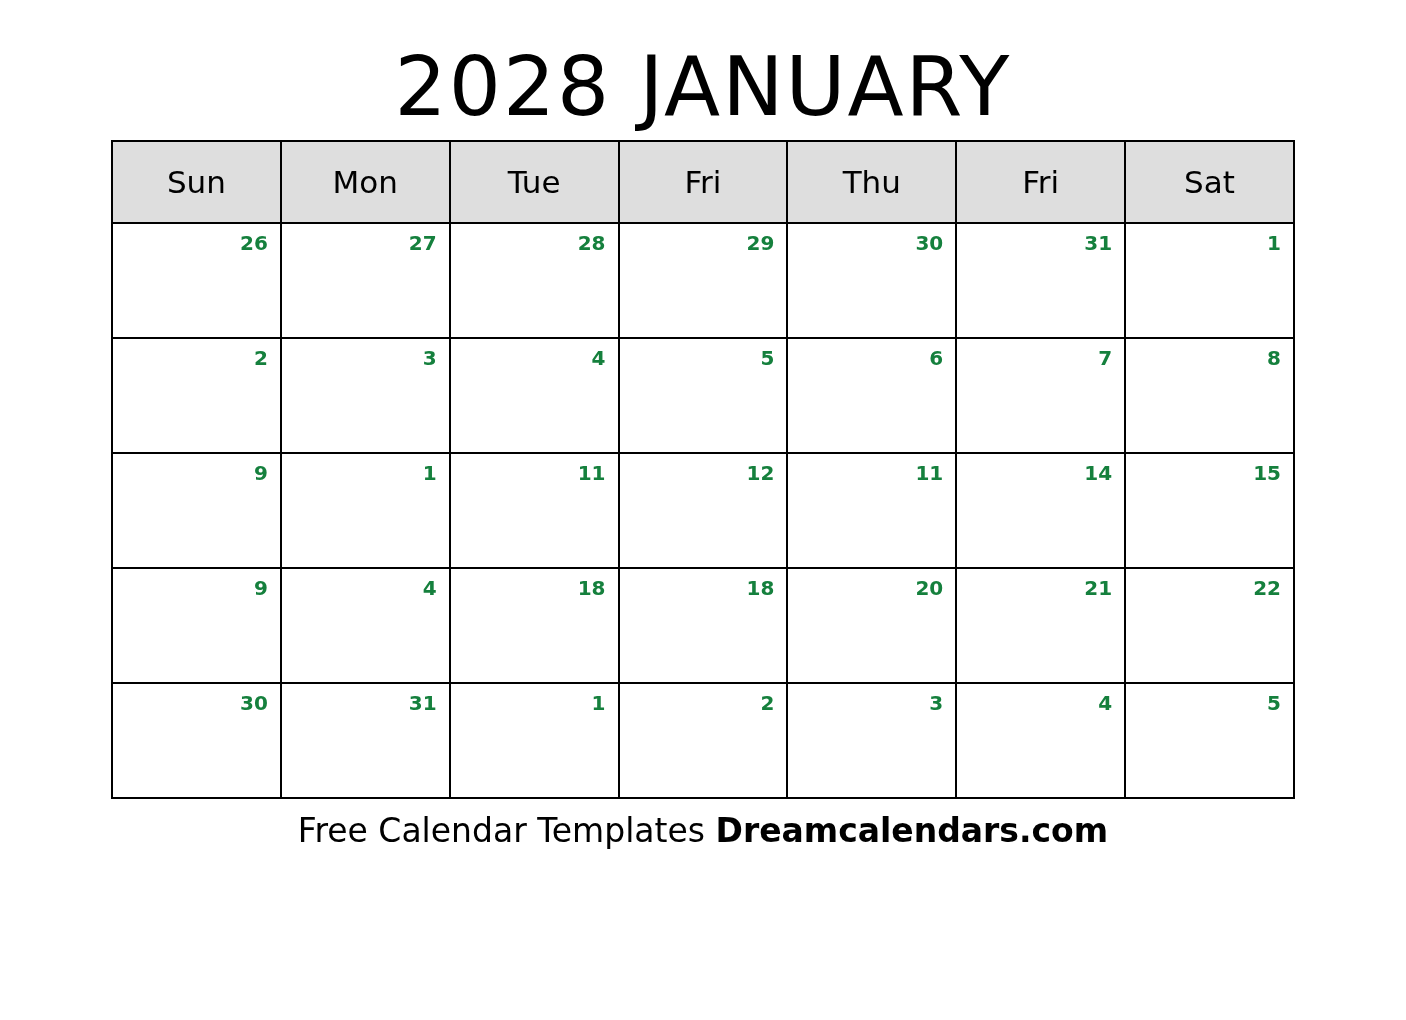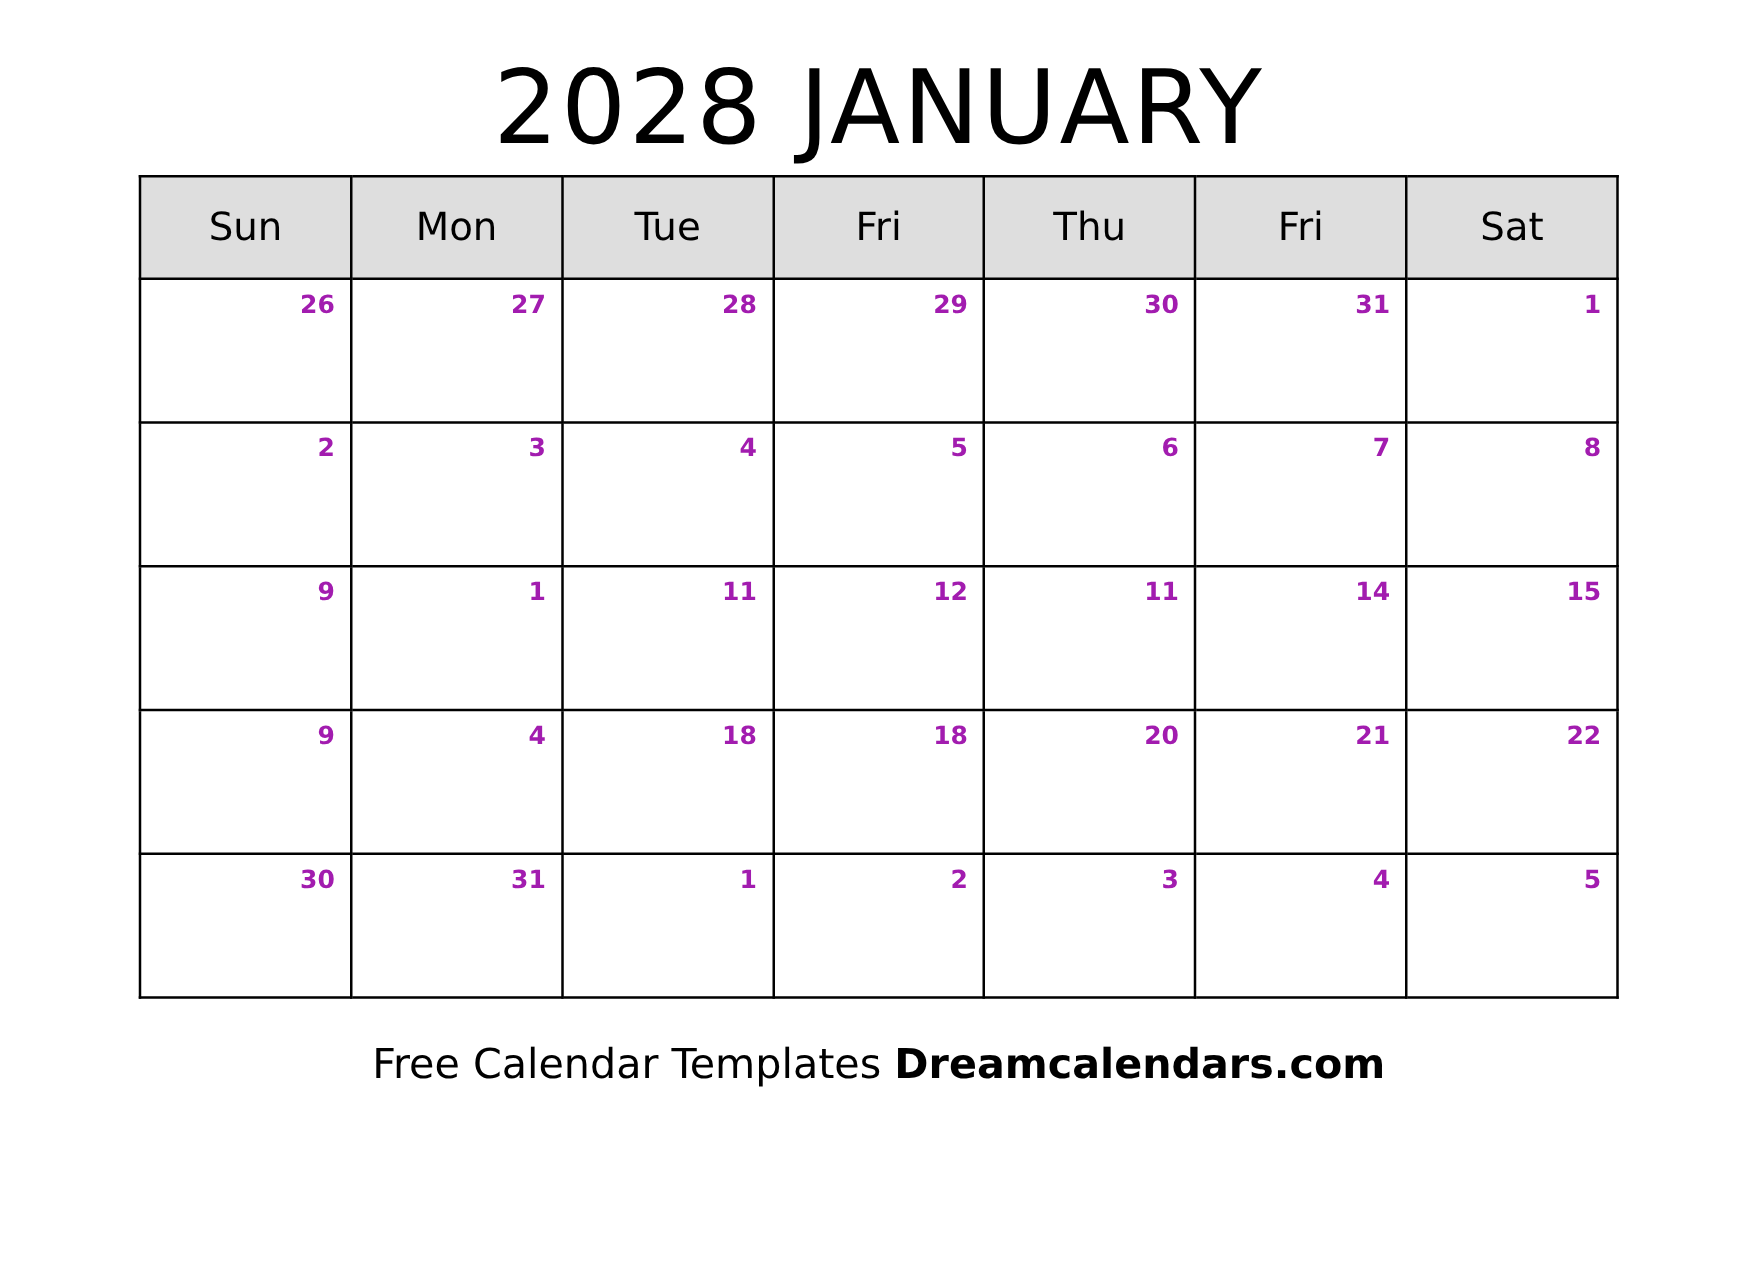"26" .daynum { color: #a21caf -> #15803d }
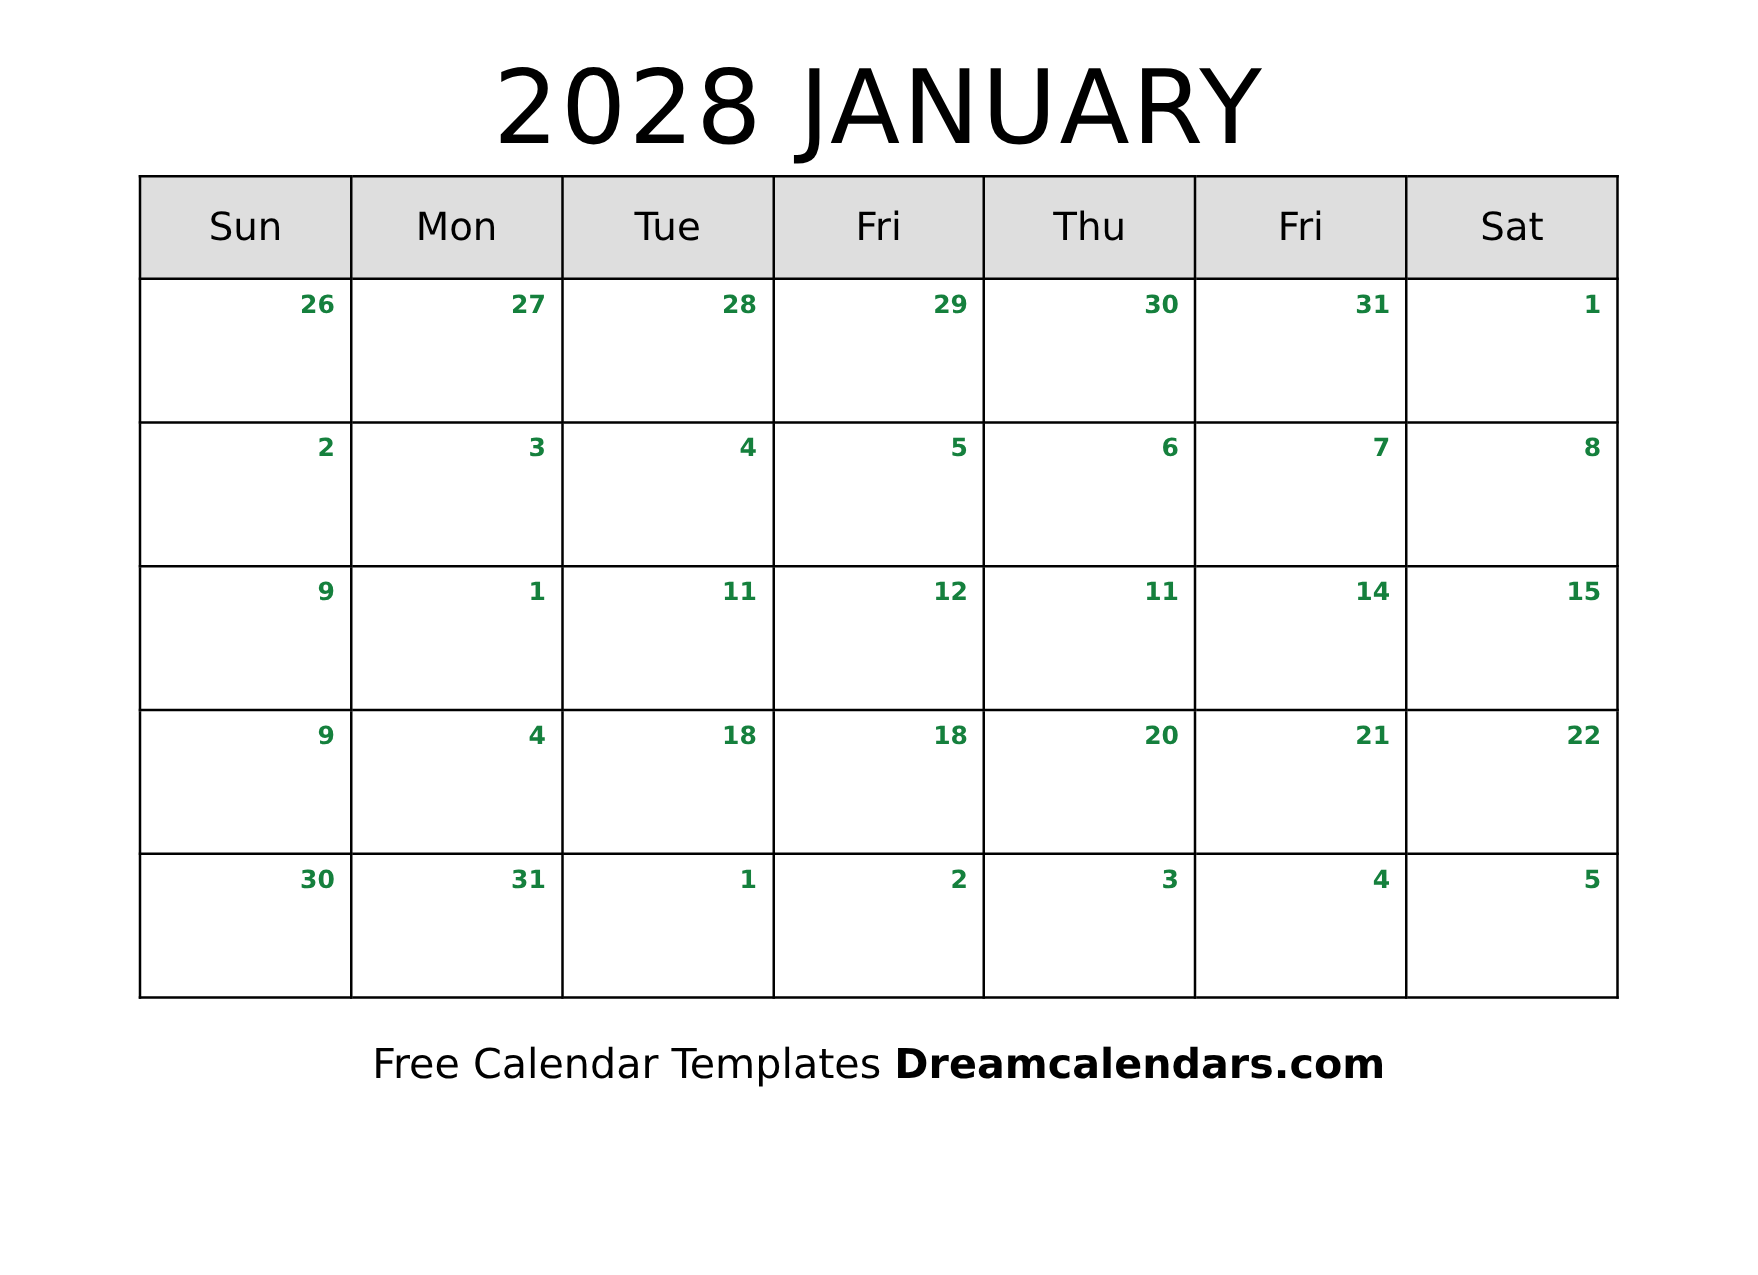"Free Calendar Templates" .footer { margin-top: 32px -> 12px }
